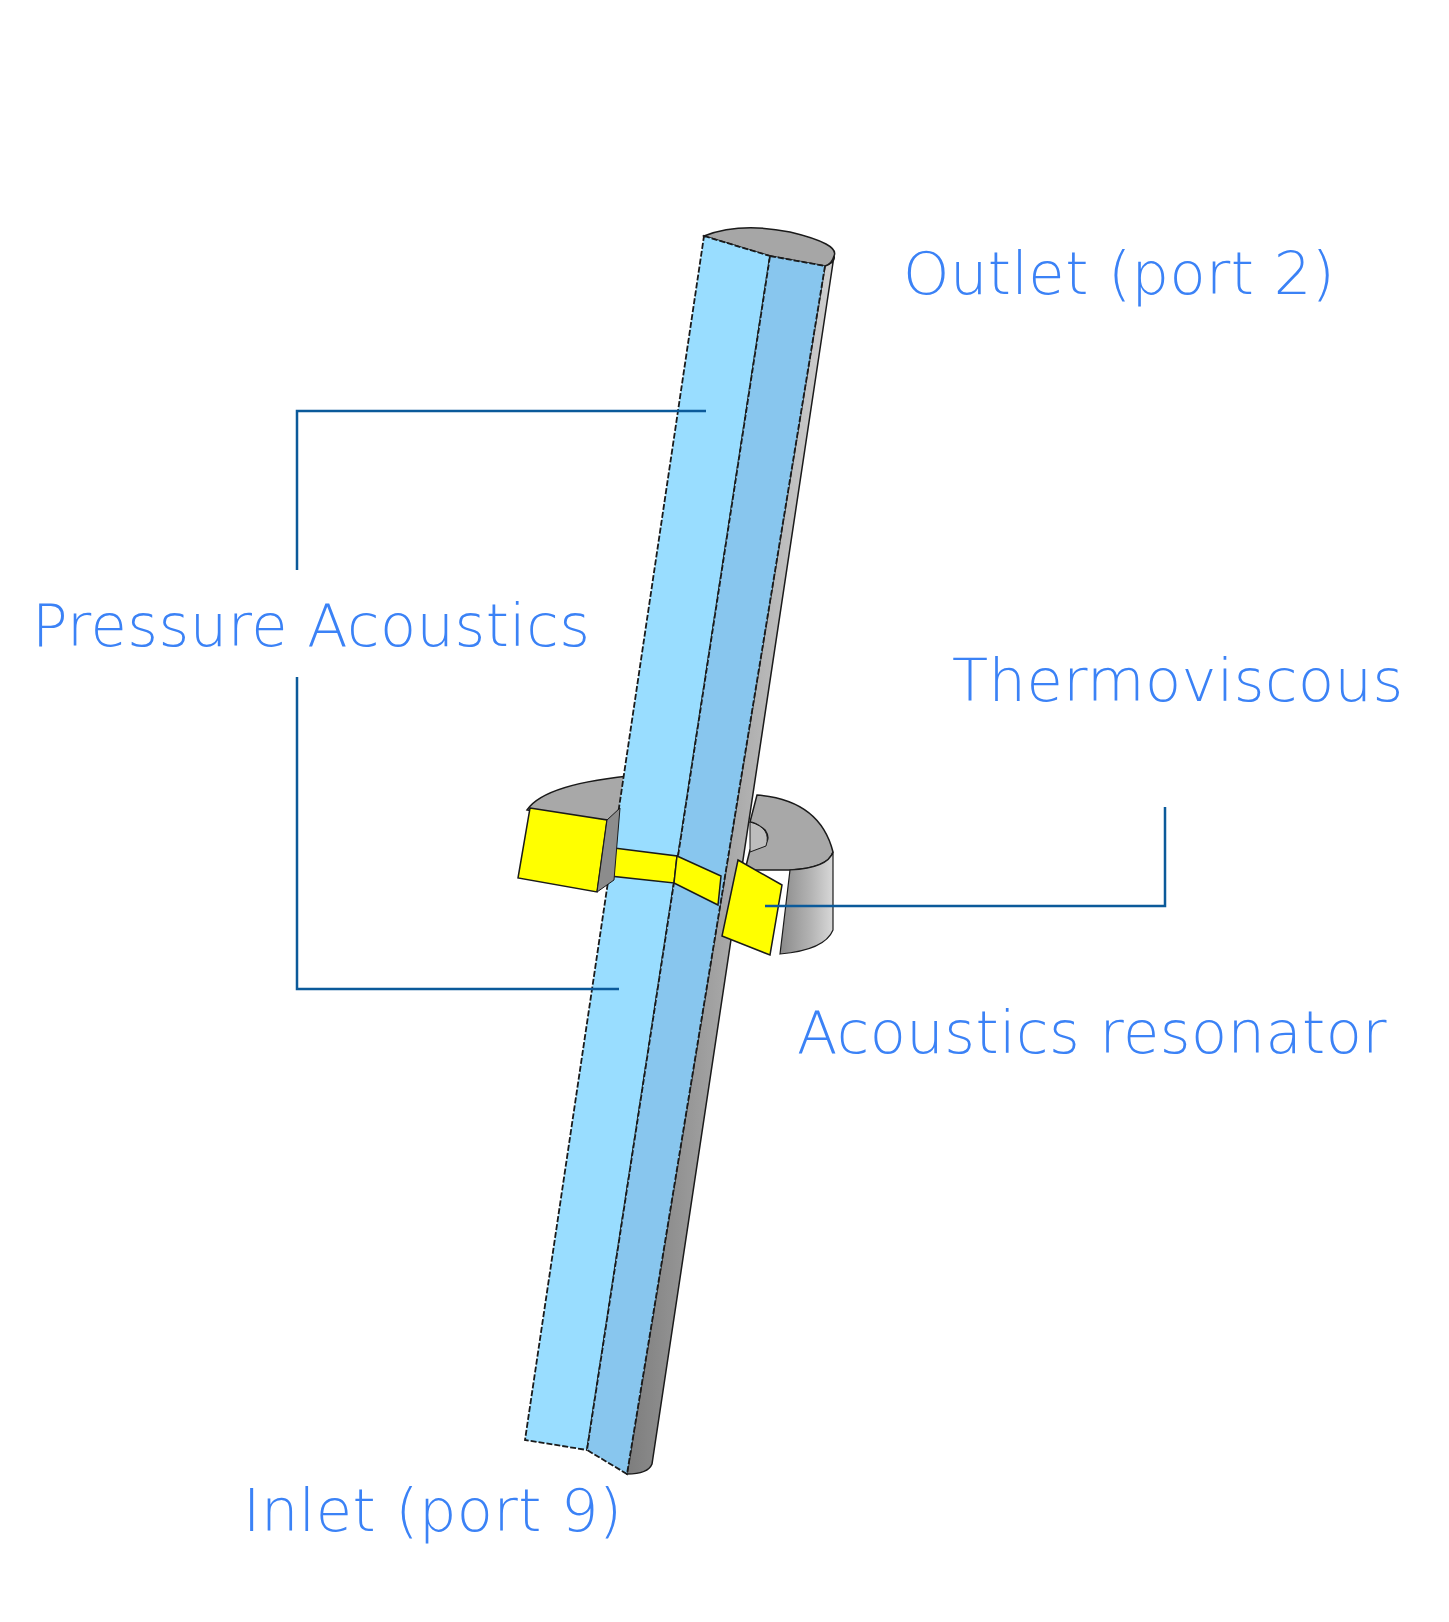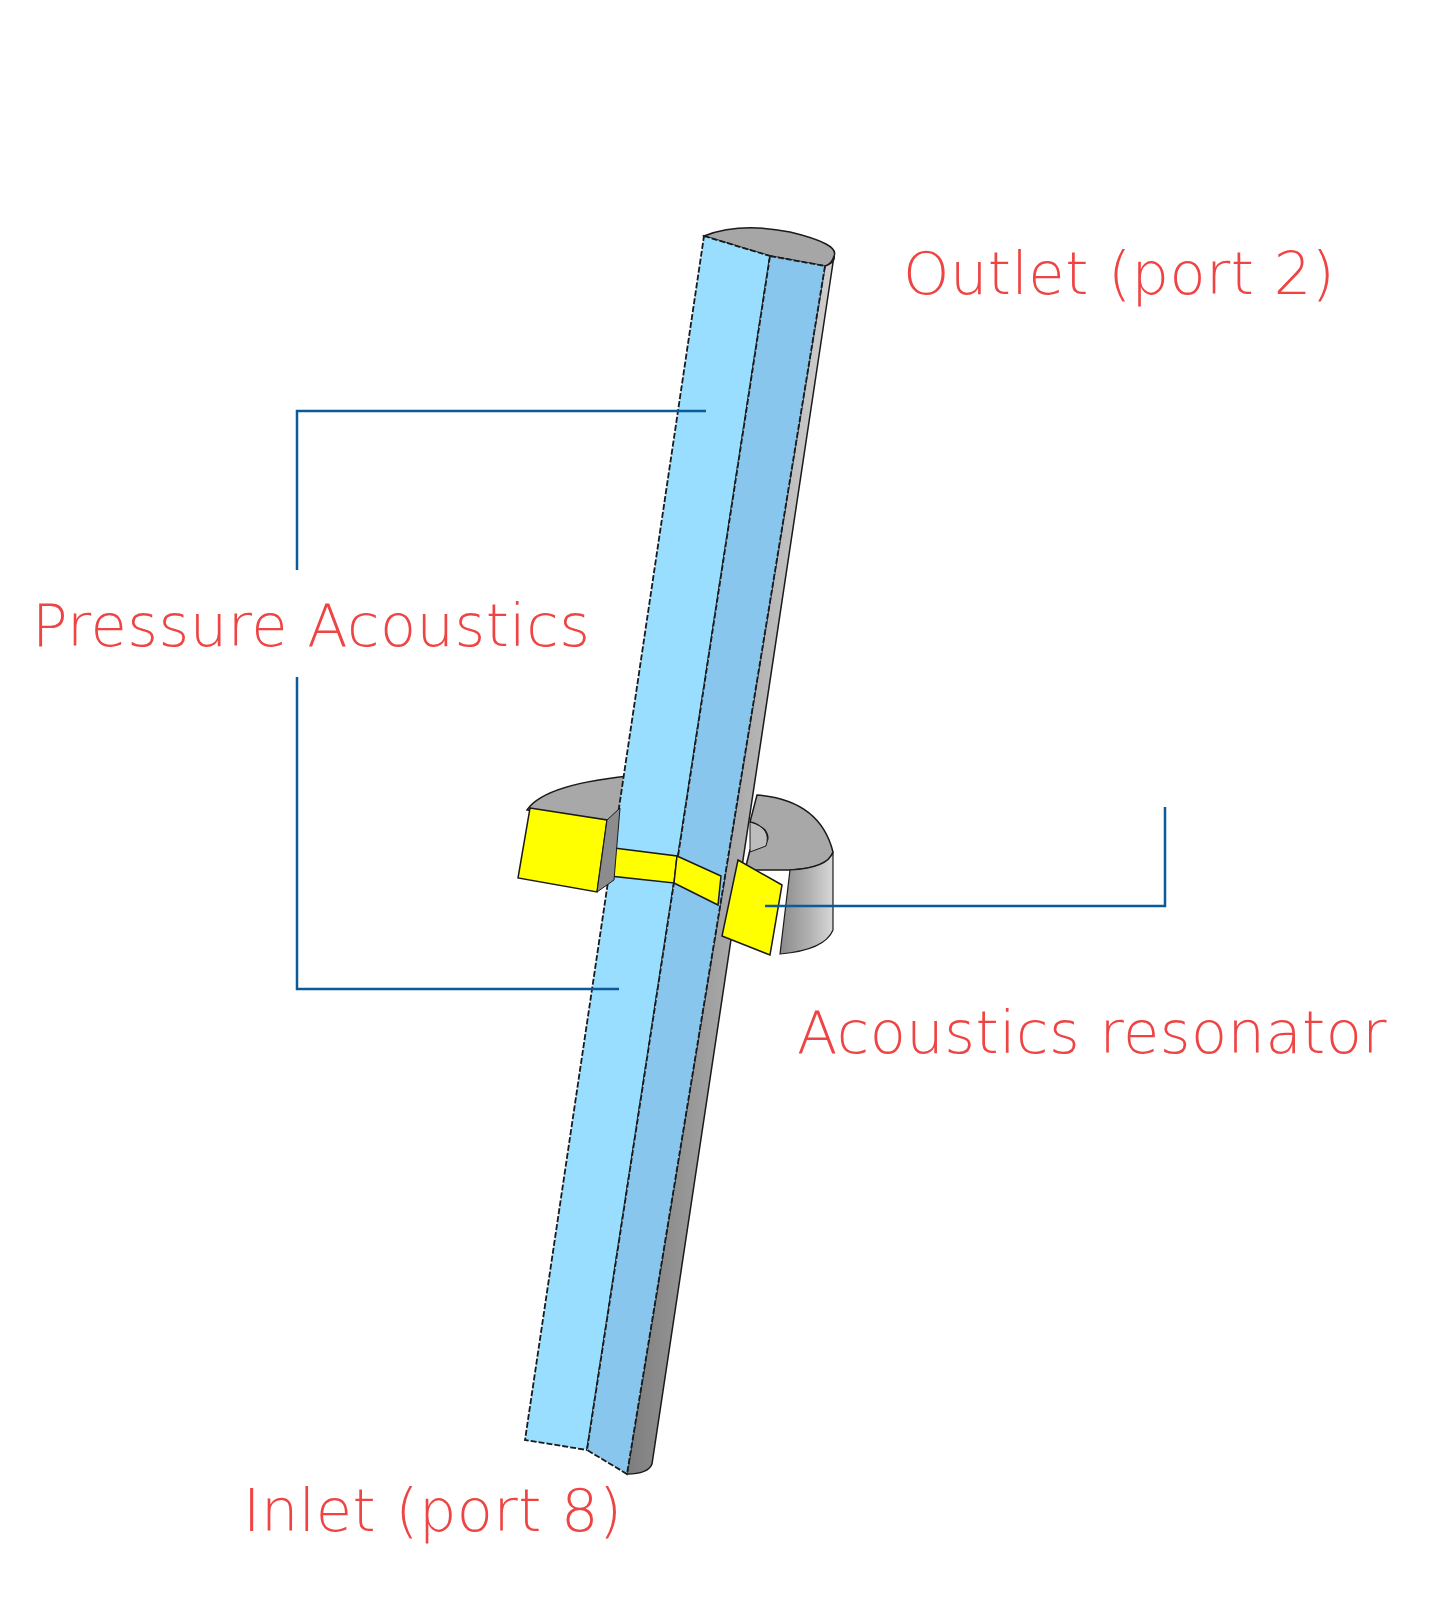"Outlet (port 2)" .label { color: #ef4444 -> #3b82f6 }
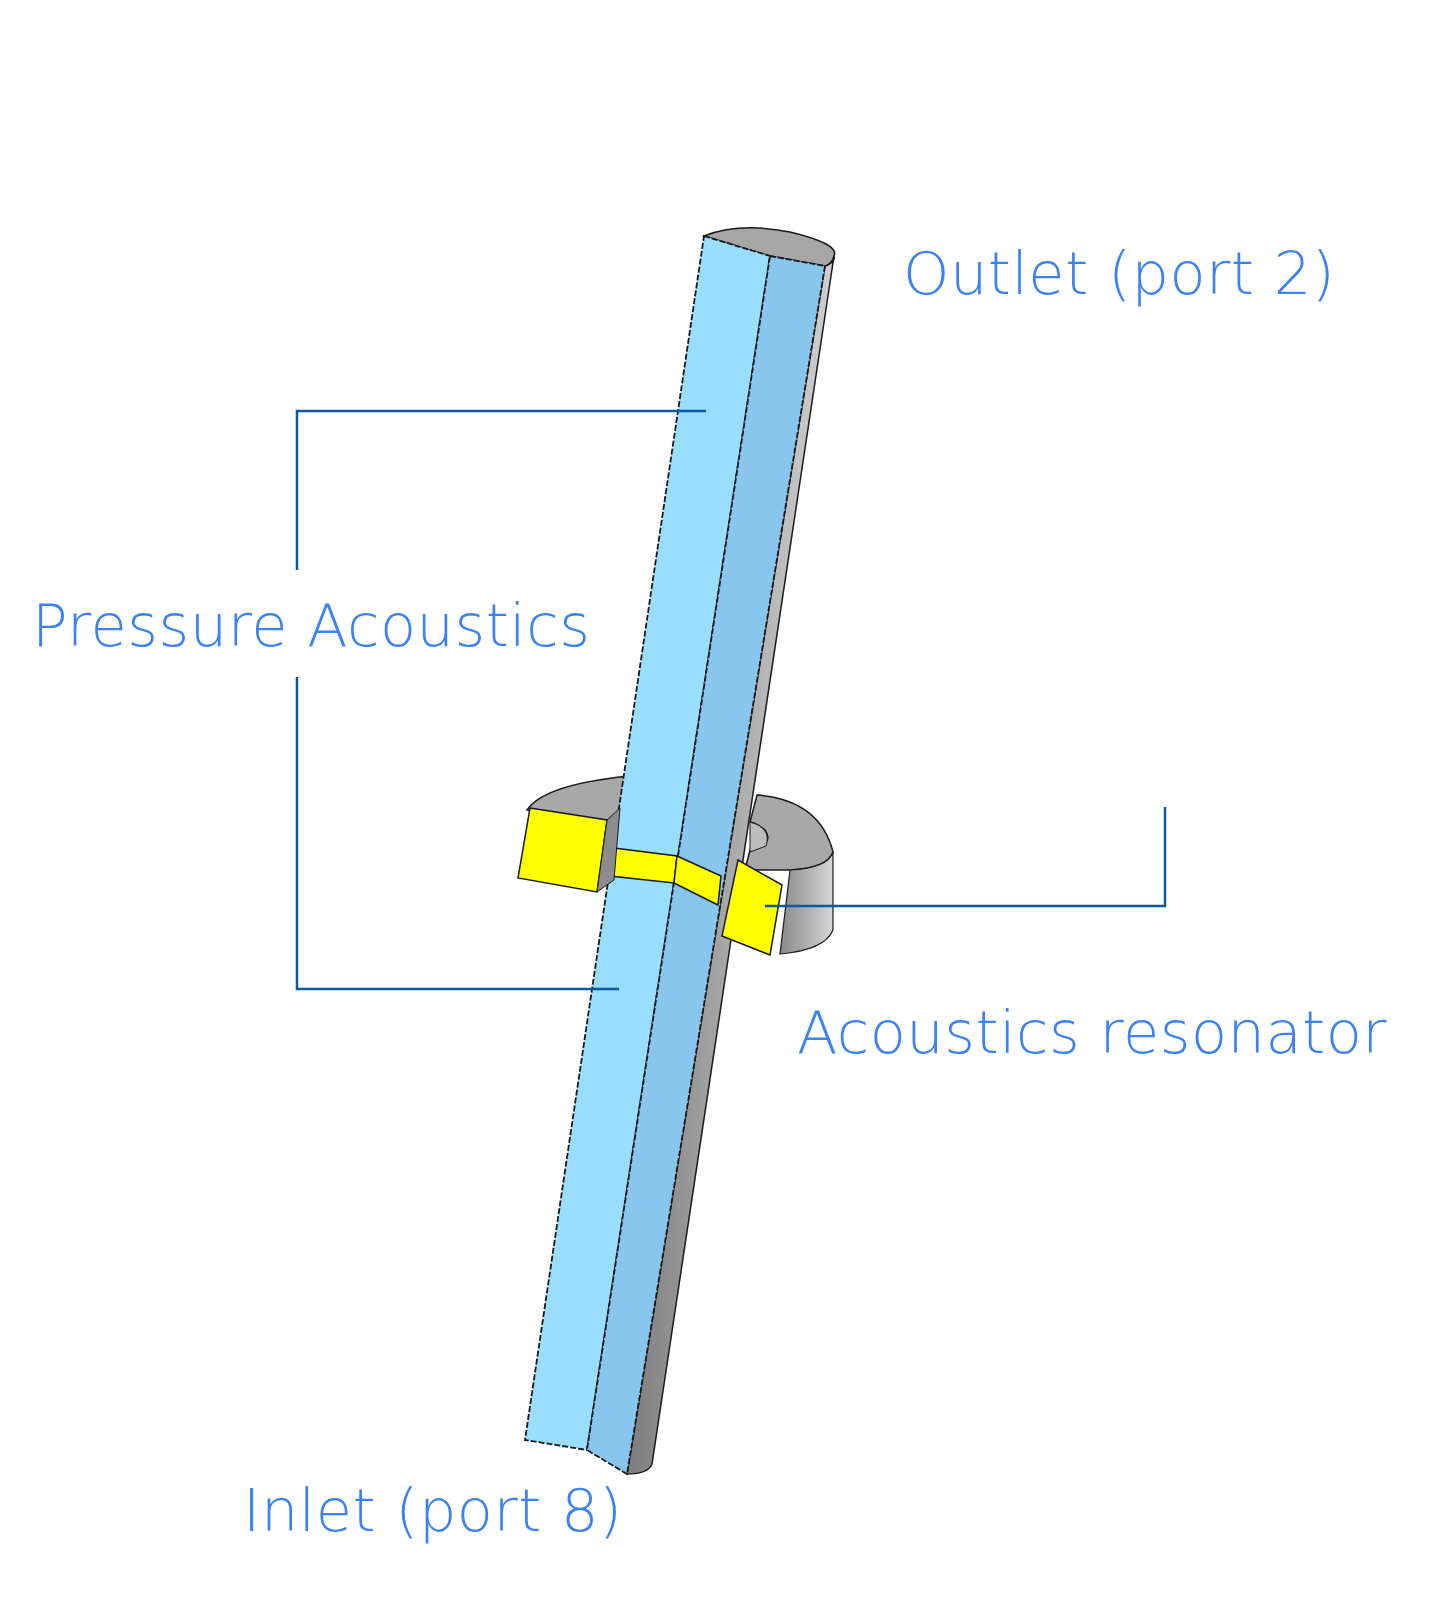"Thermoviscous" span { html: none -> <span>Thermoviscous</span> }
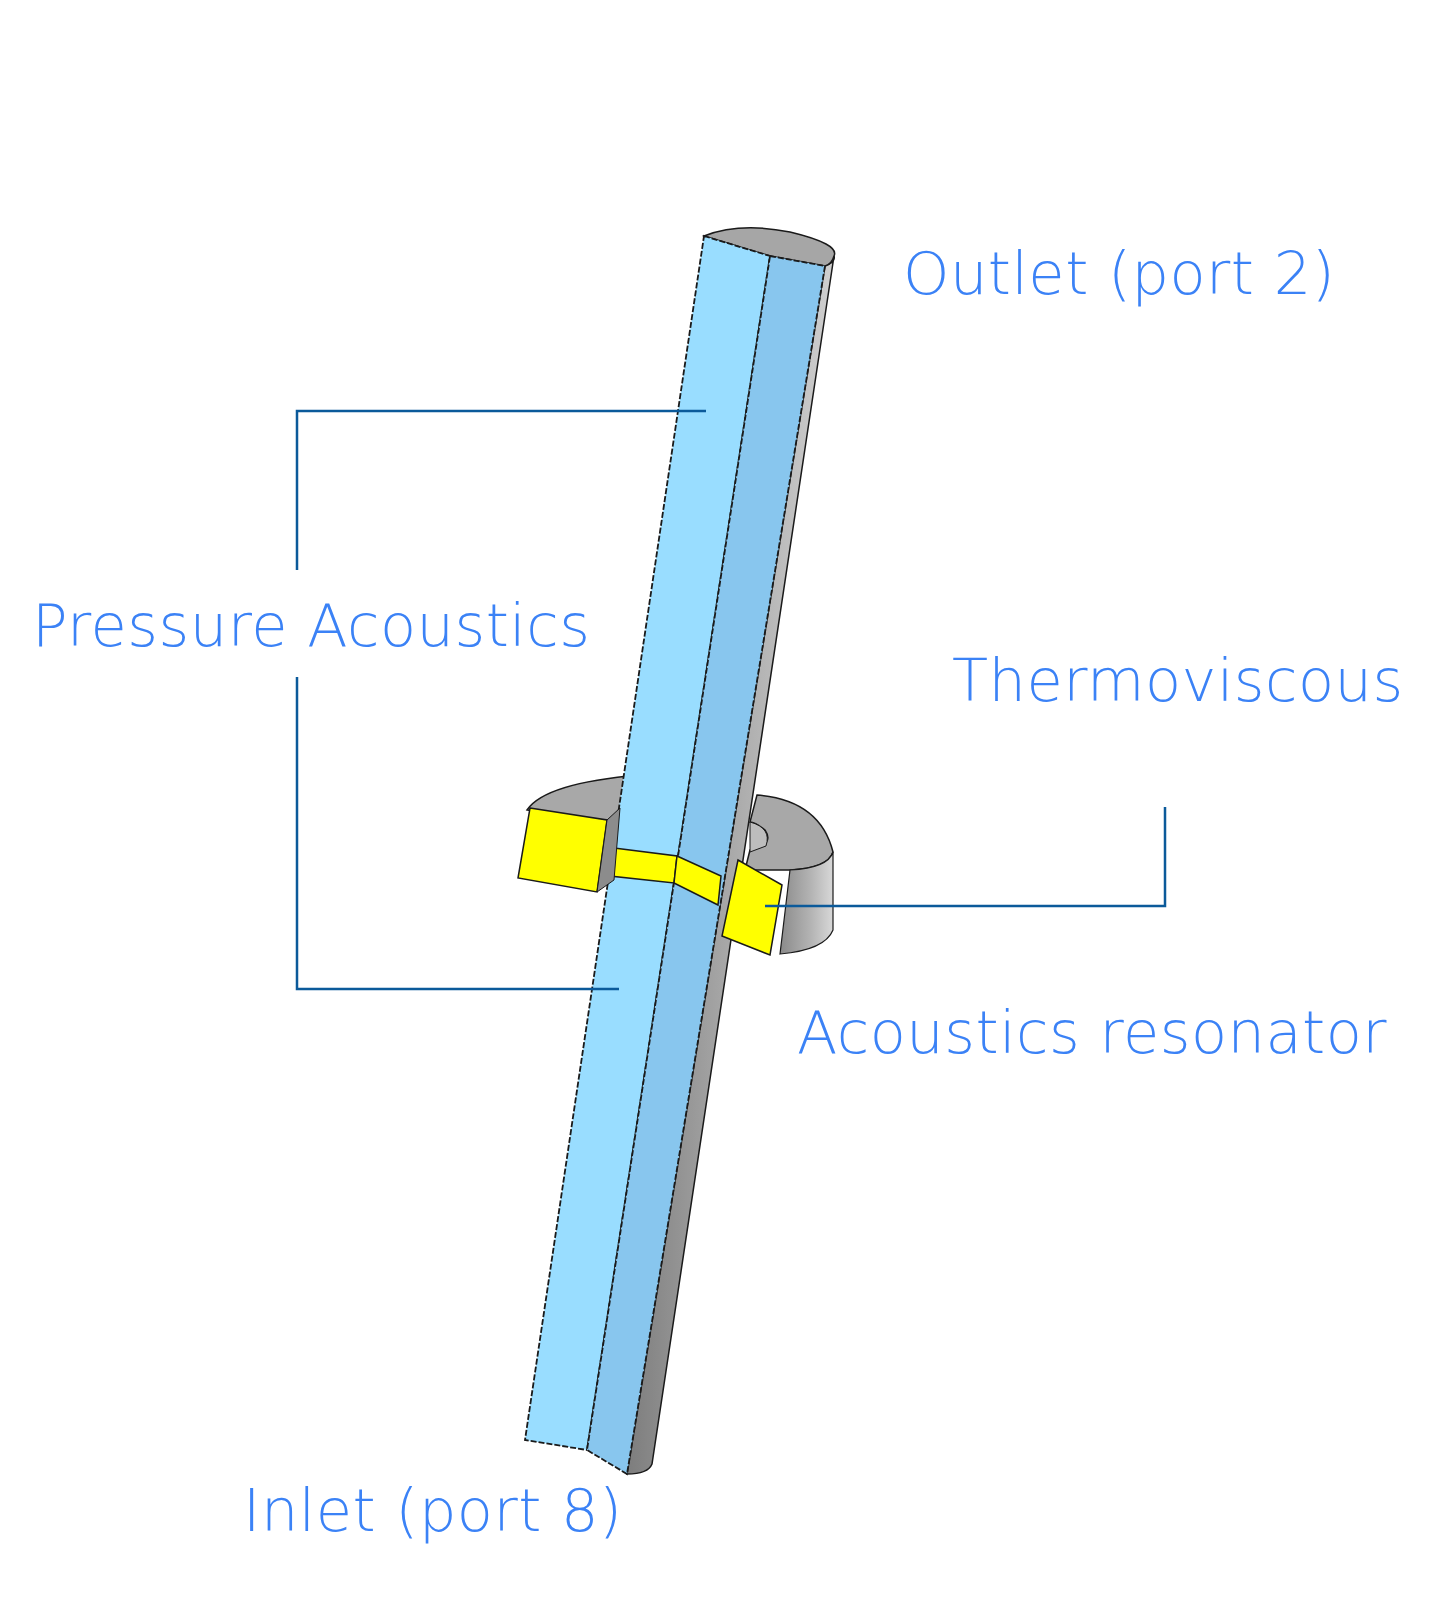"Inlet (port 8)" div.label { text: 8 -> 9 }
